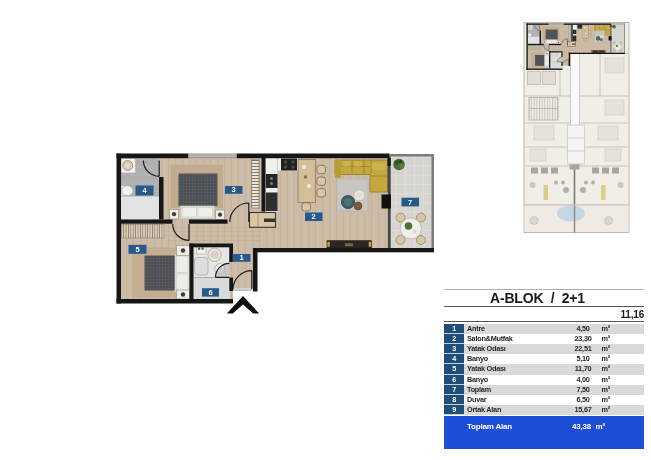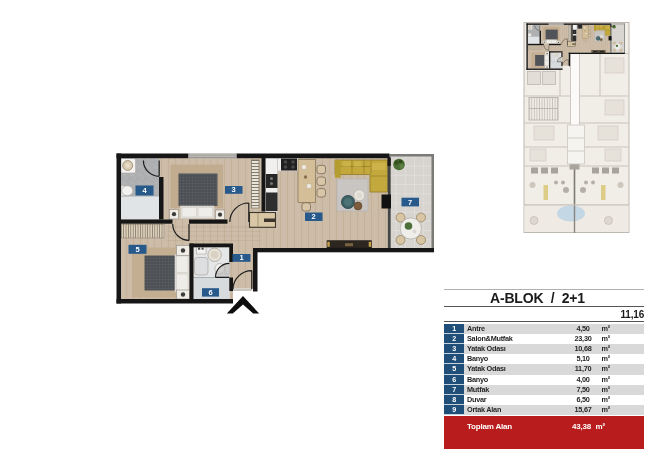"10,68" div.vl { text: 10,68 -> 22,51 }
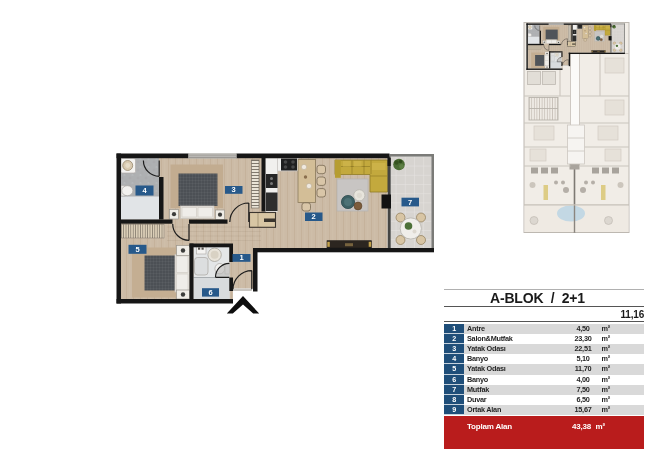"Mutfak" div.nm { text: Mutfak -> Toplam }
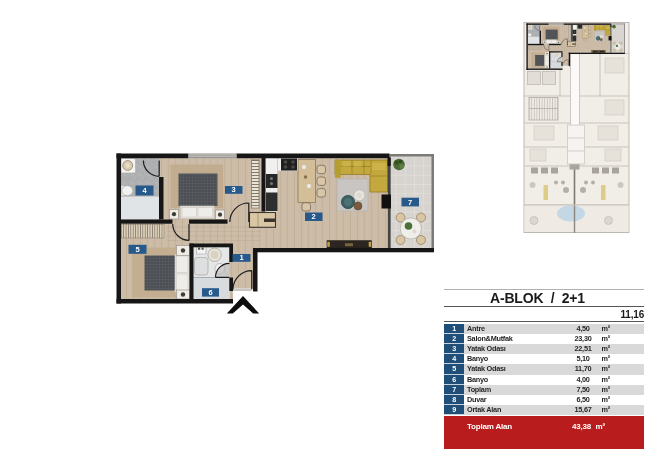"Toplam Alan" .ftr { background: #b91c1c -> #1d4ed8 }
